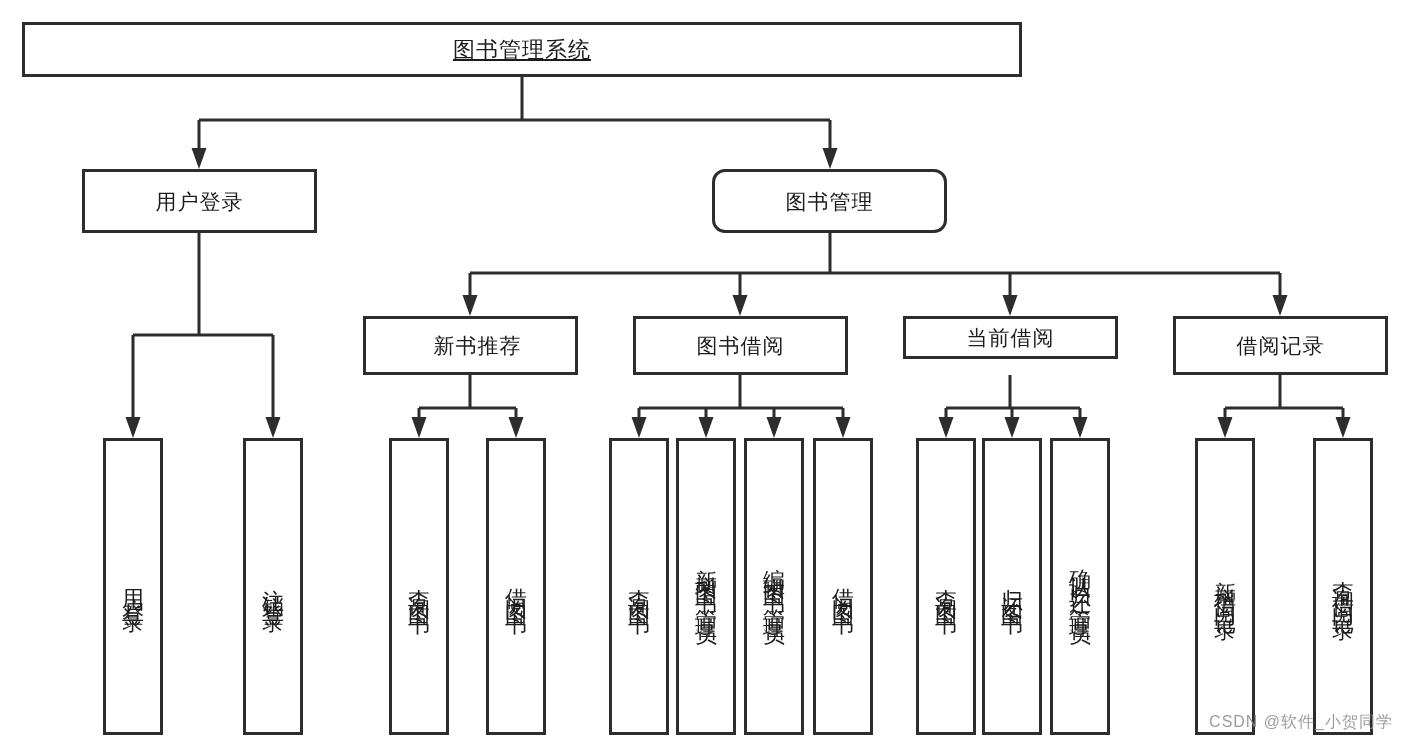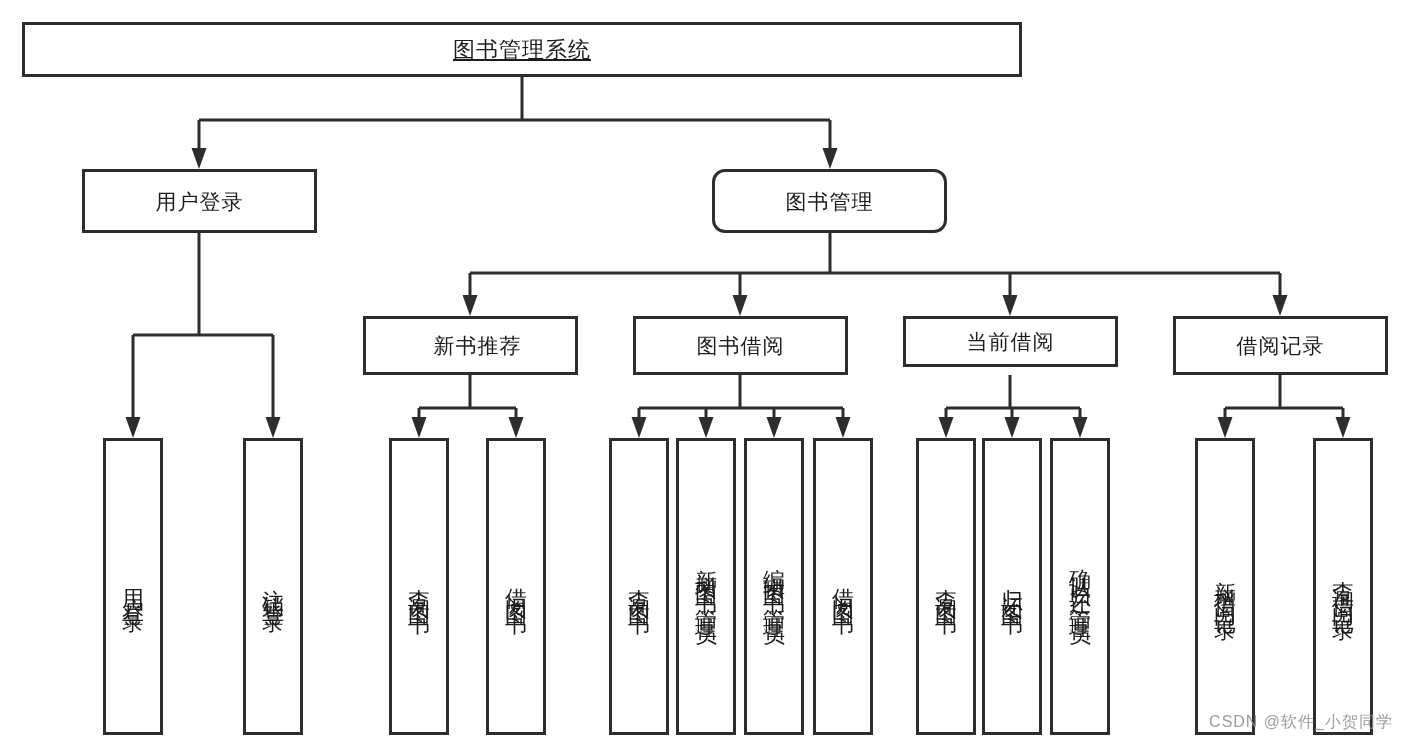"当前借阅" div.node { height: 51px -> 43px }
